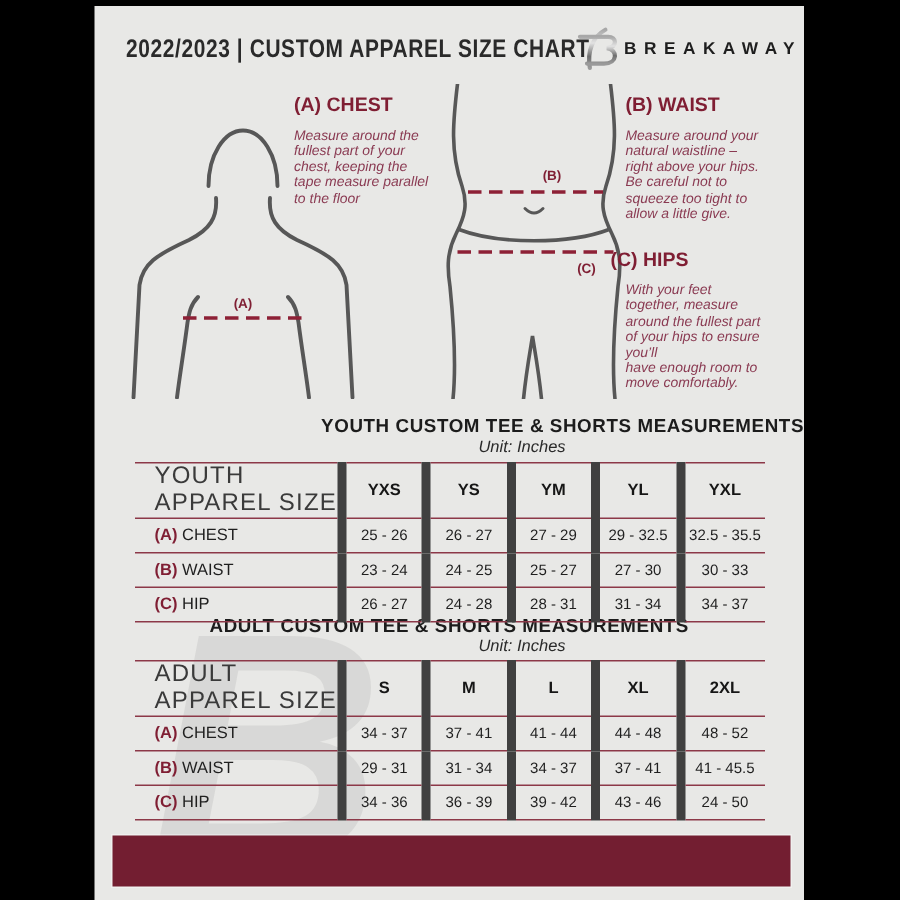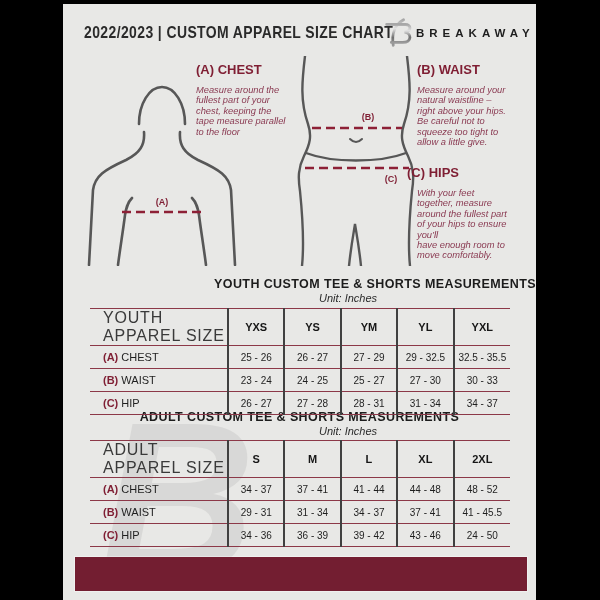"YXS" .size-table td + td { border-left: 2px solid #404040 -> 6px solid #404040 }
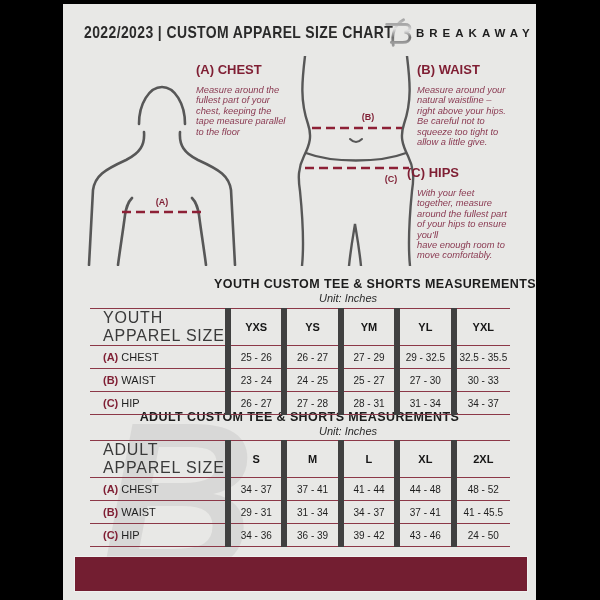"27 - 28" td { text: 27 -> 24 }
